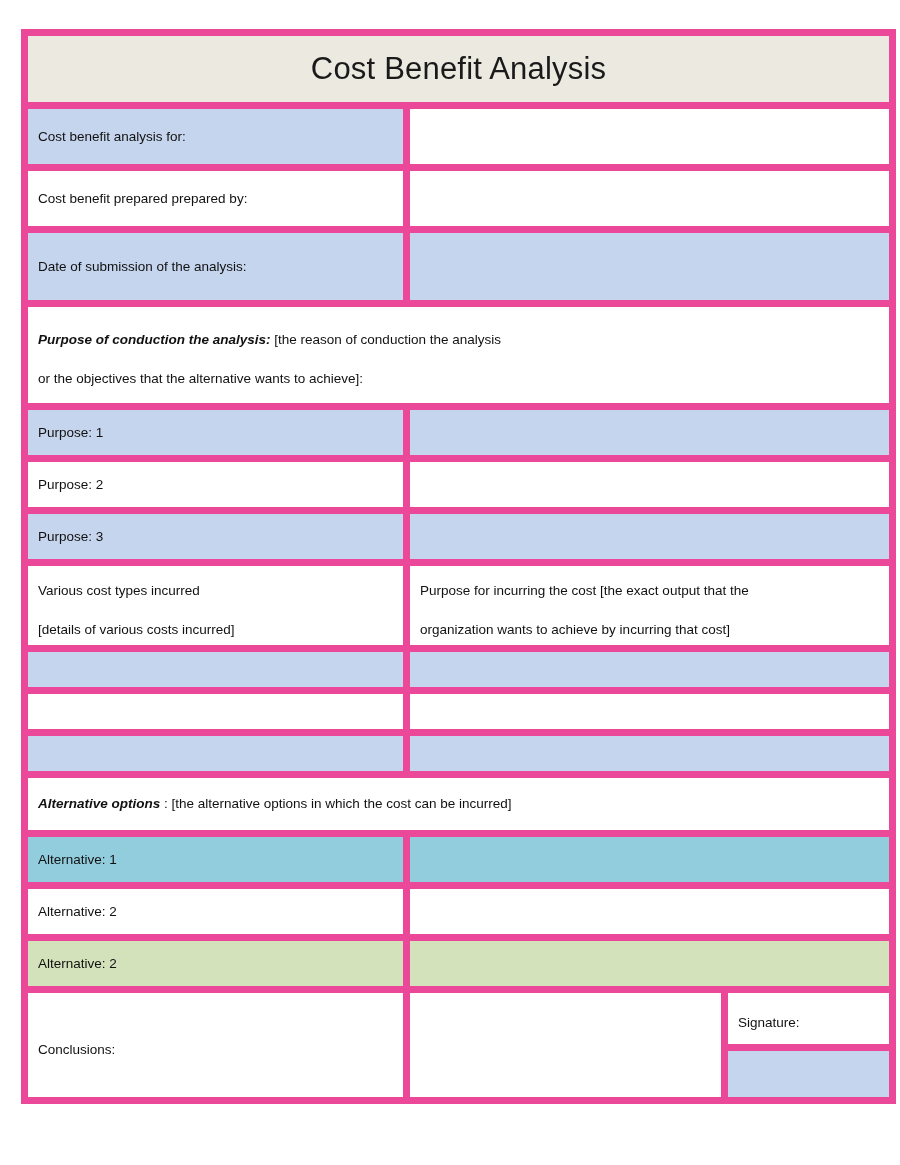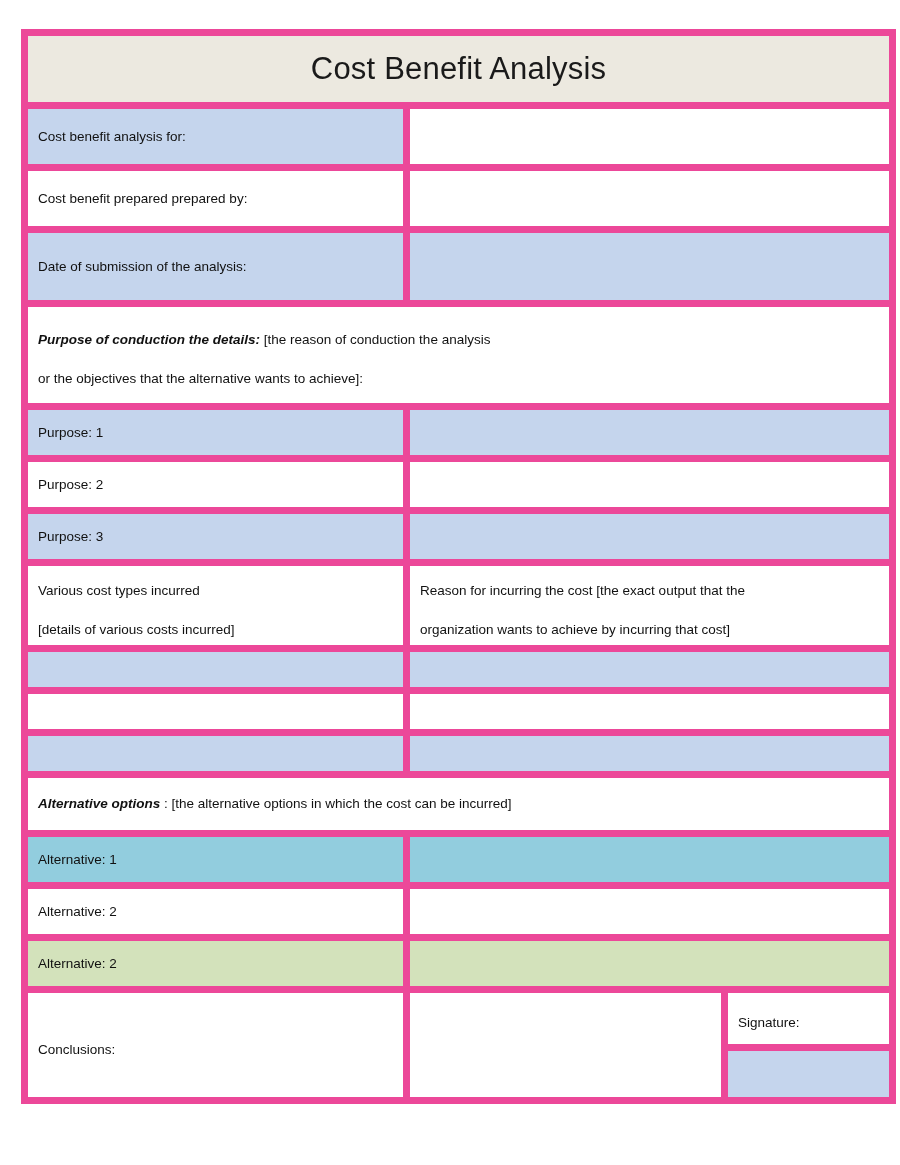"Purpose of conduction the details:" span.lead { text: details -> analysis }
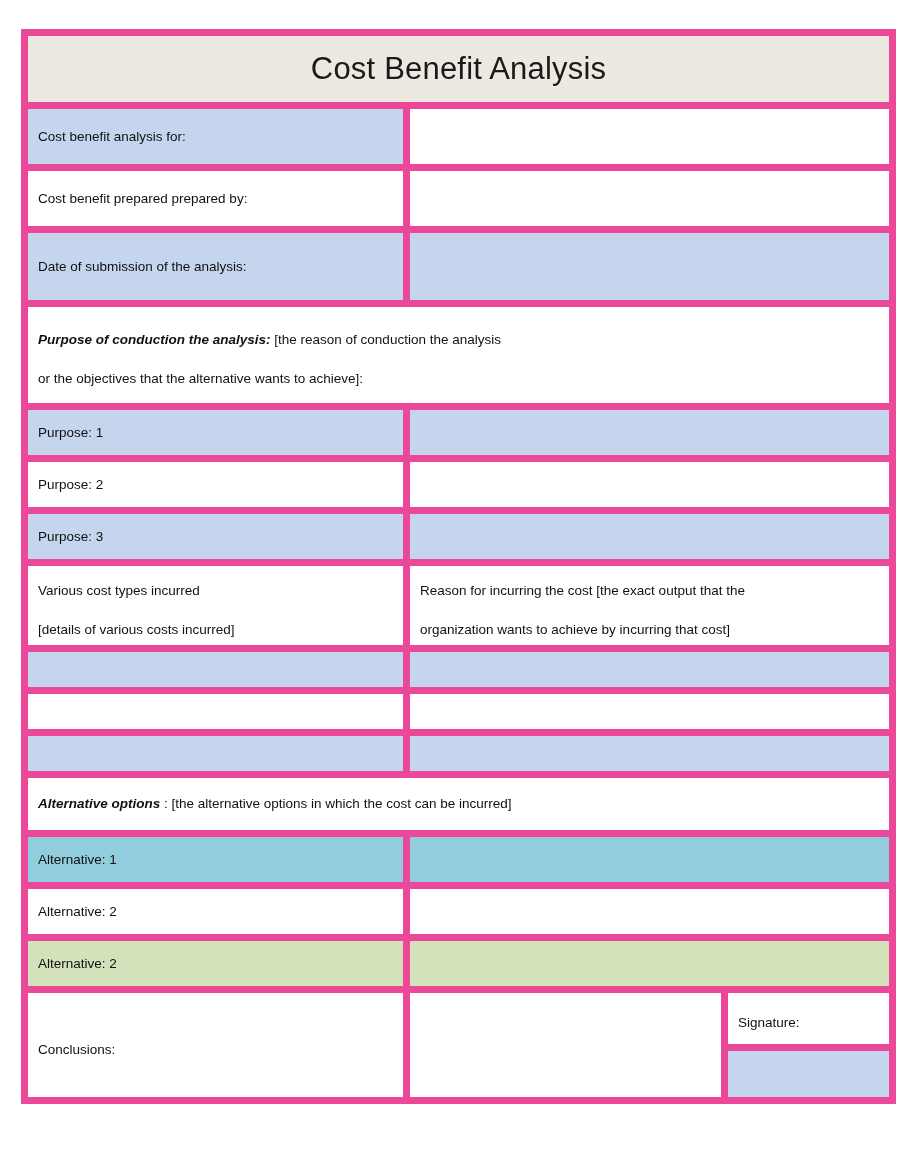"Reason for incurring the cost" p.first { text: Reason -> Purpose }
